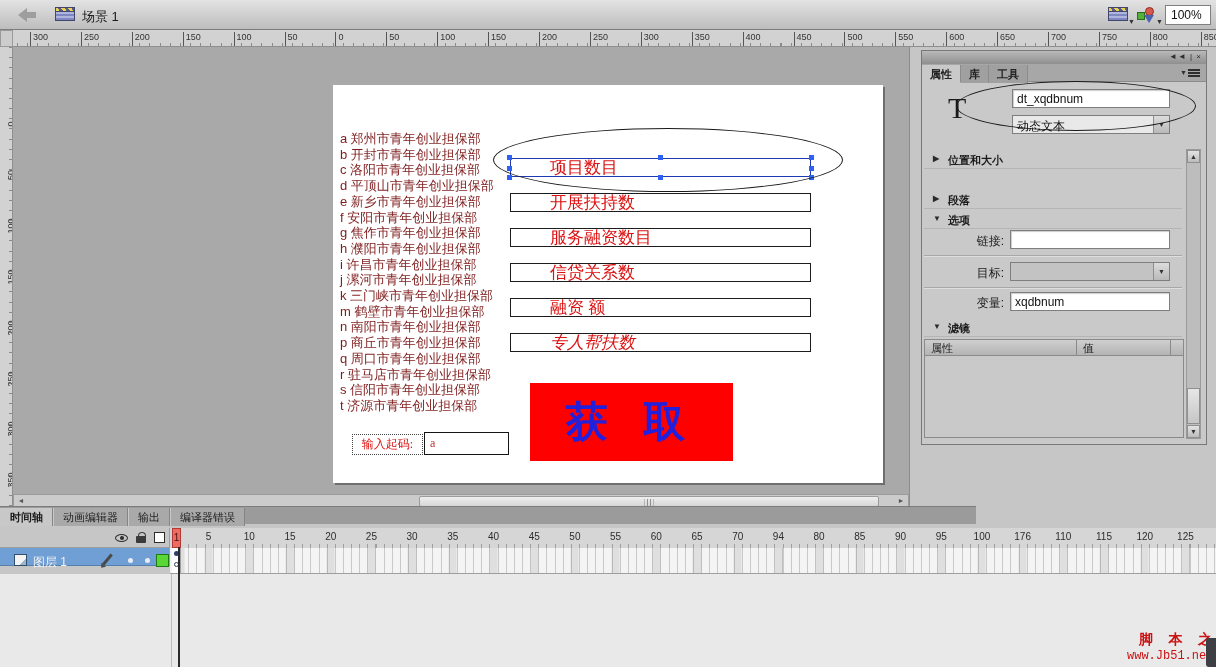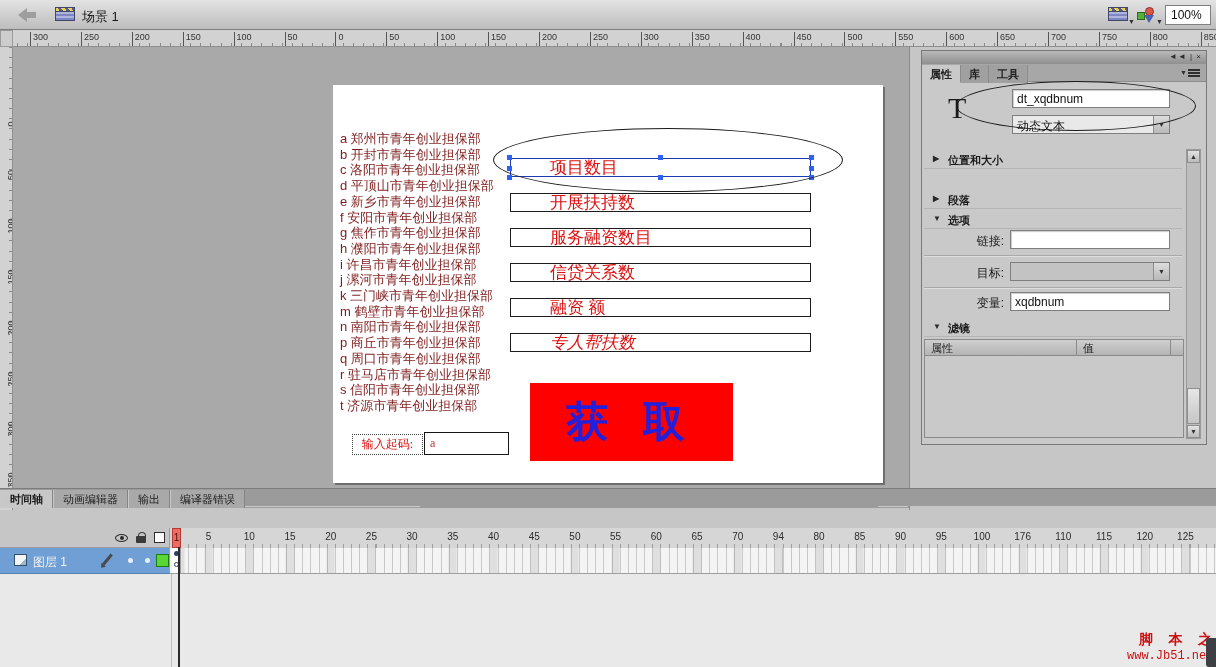"获 取" #get-button { font-family: Liberation Serif, serif -> Liberation Sans, sans-serif }
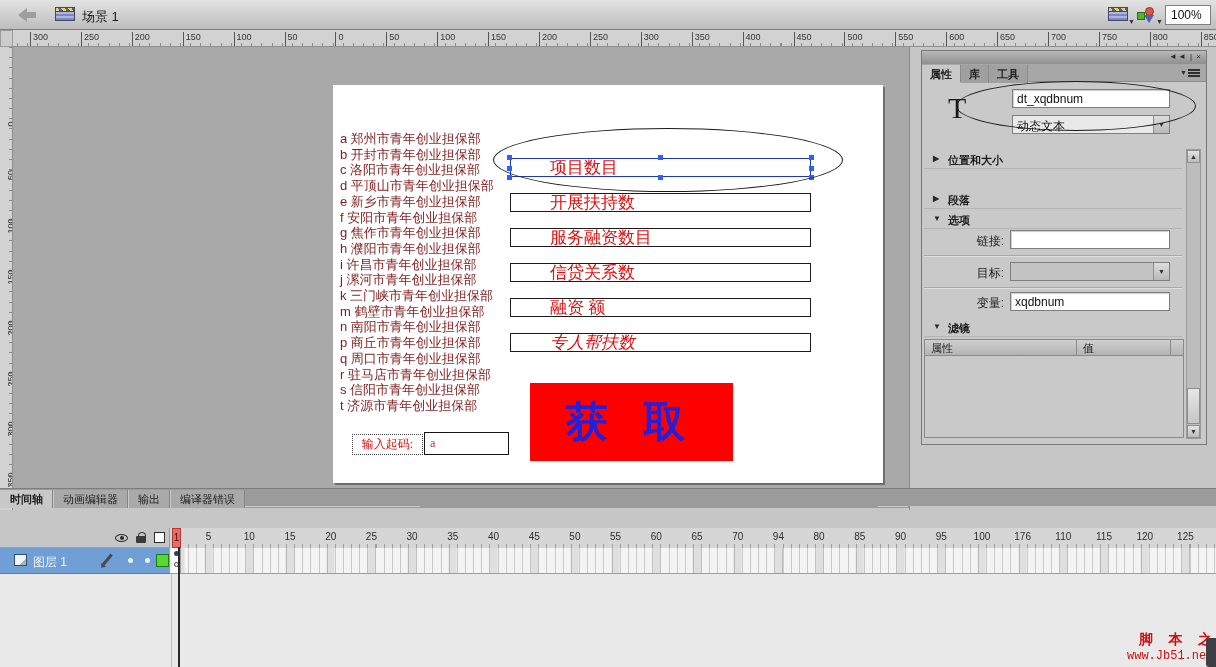"时间轴 动画编辑器 输出 编译器错误" #tl-tabs { top: 488px -> 506px; width: 1216px -> 976px }
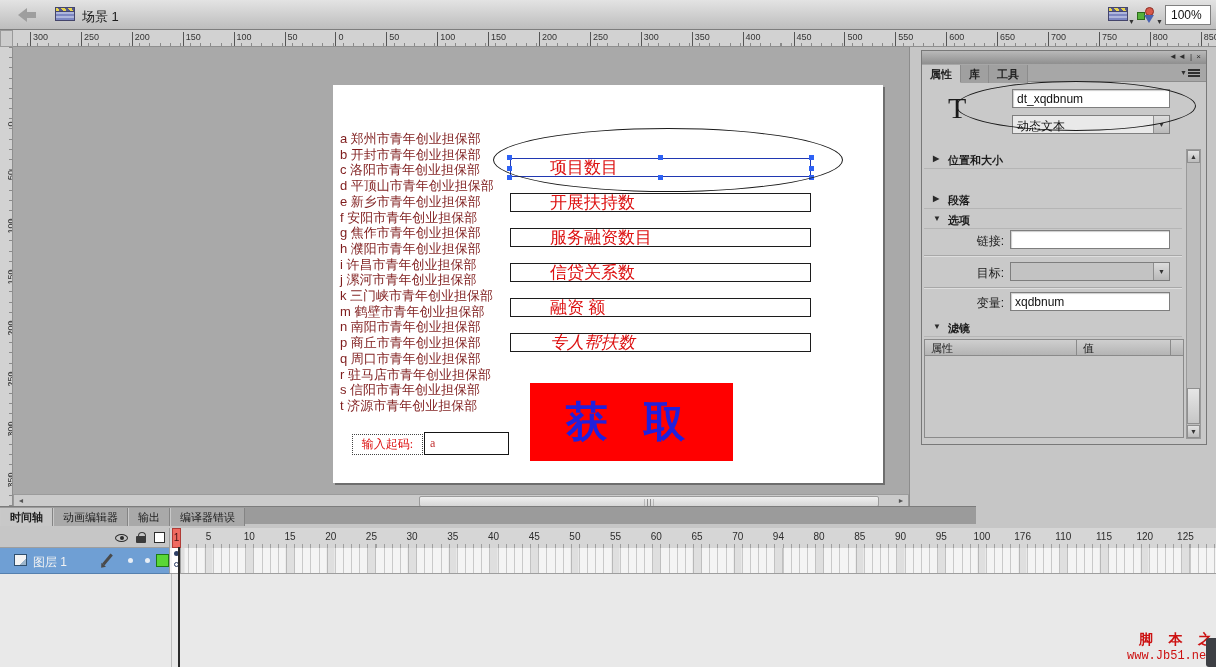"图层 1" #layer-row .left { height: 26px -> 18px }
